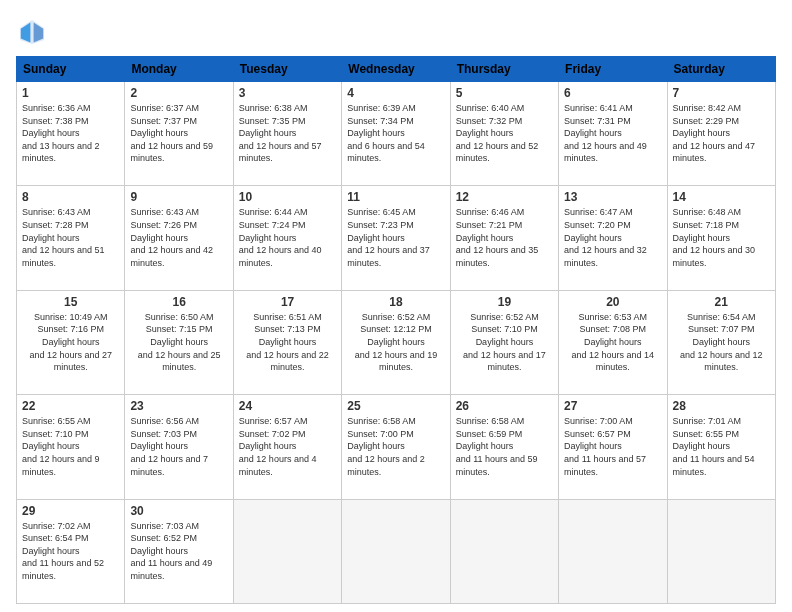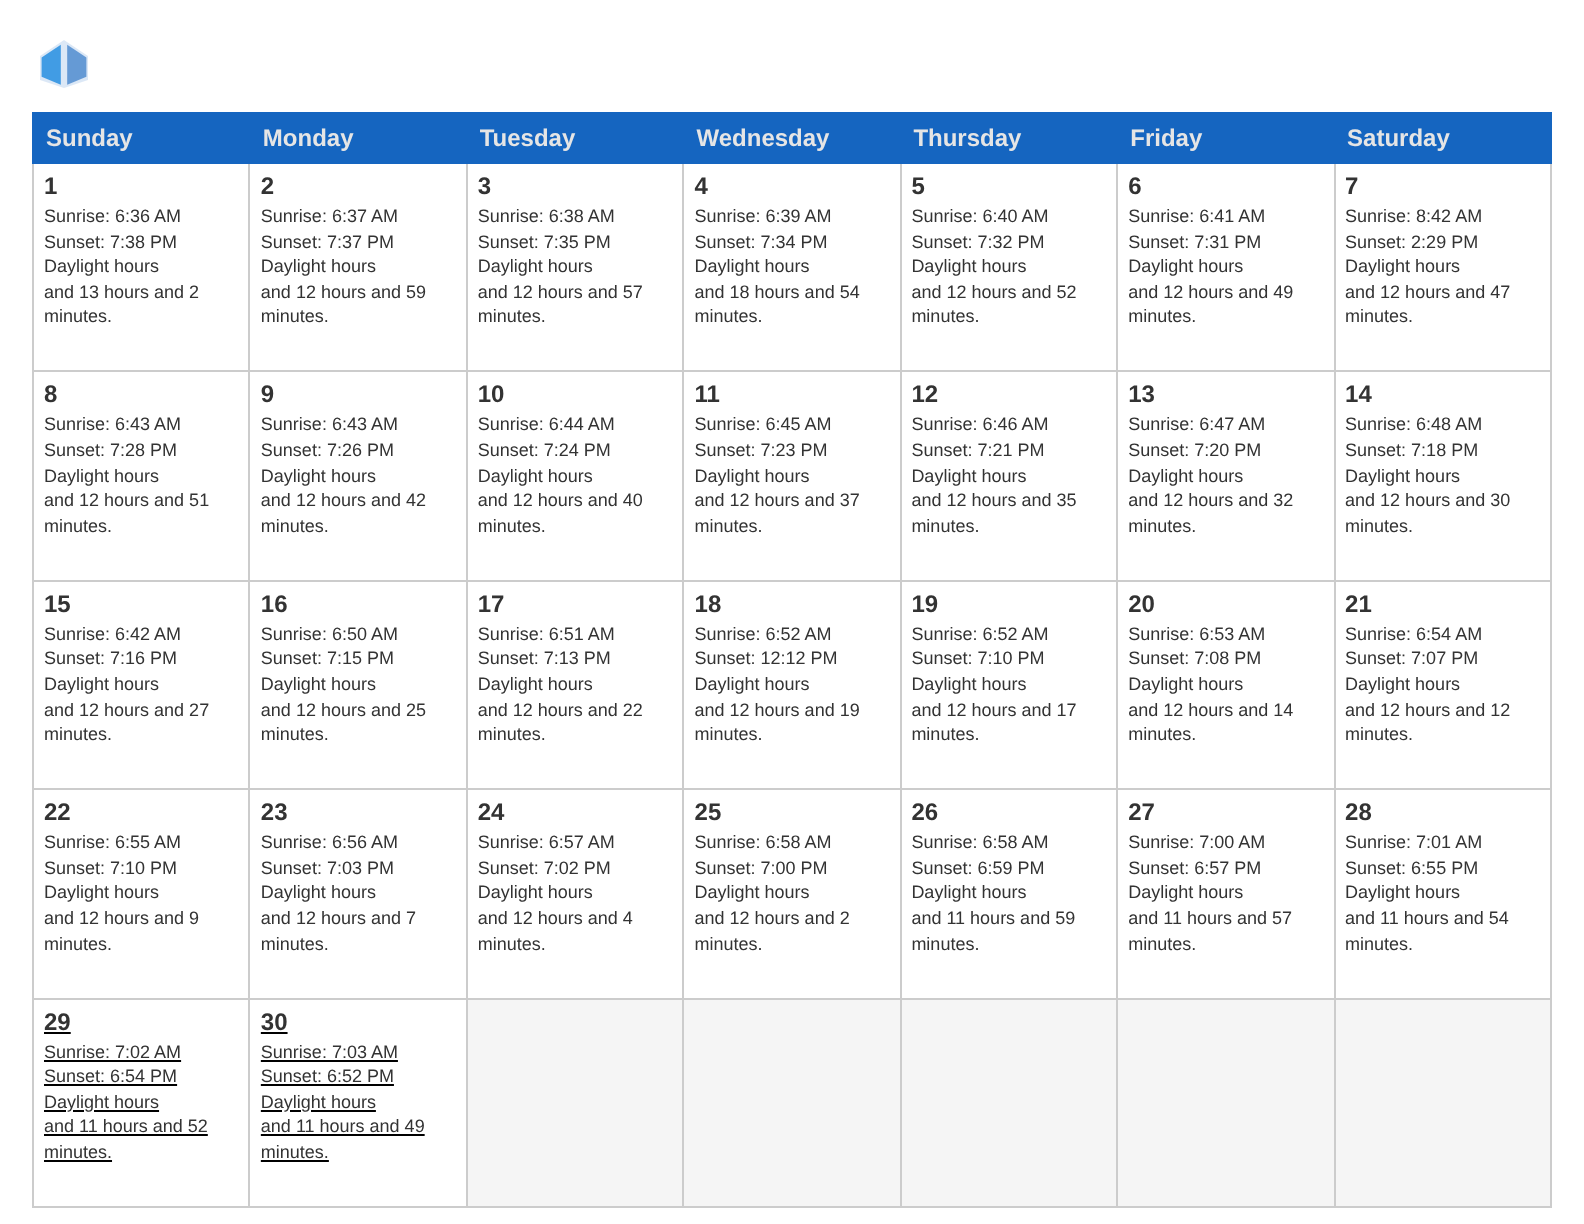"Sunday" .calendar th { color: #e5e5e5 -> #000000 }
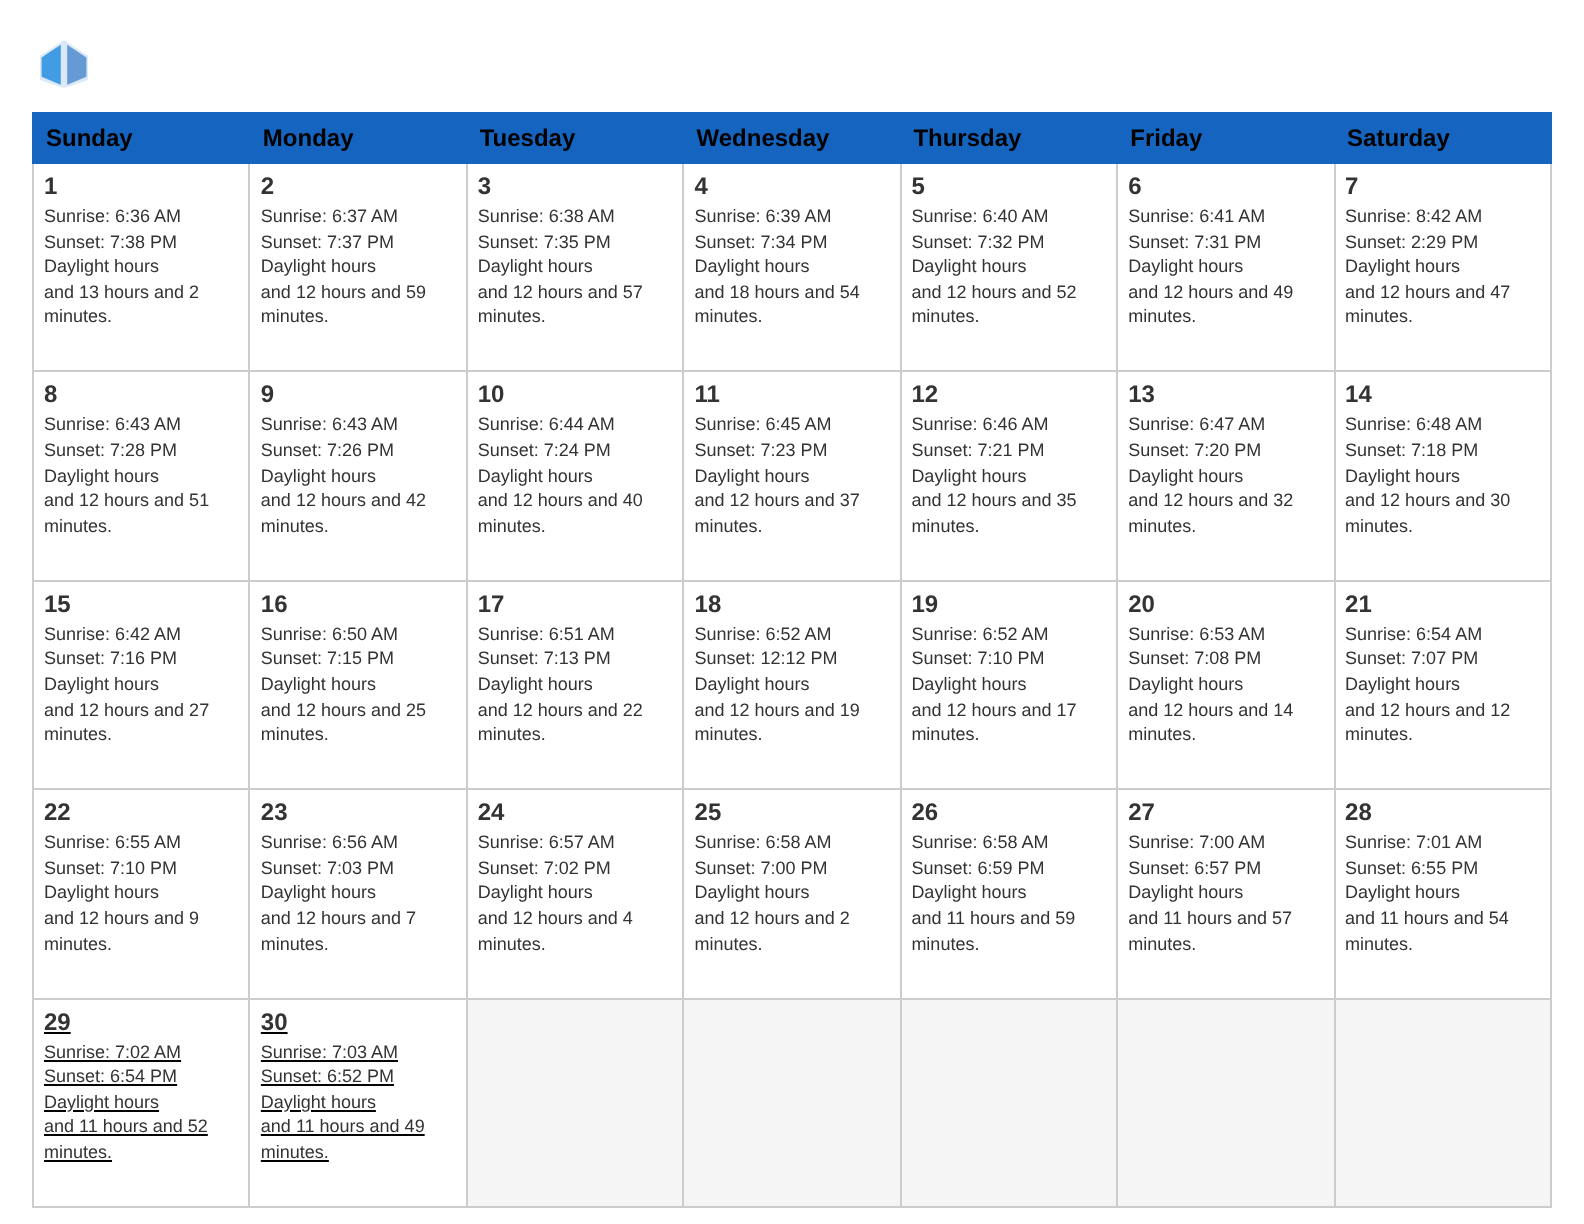"and 18 hours and 54" span { text: 18 -> 6 }
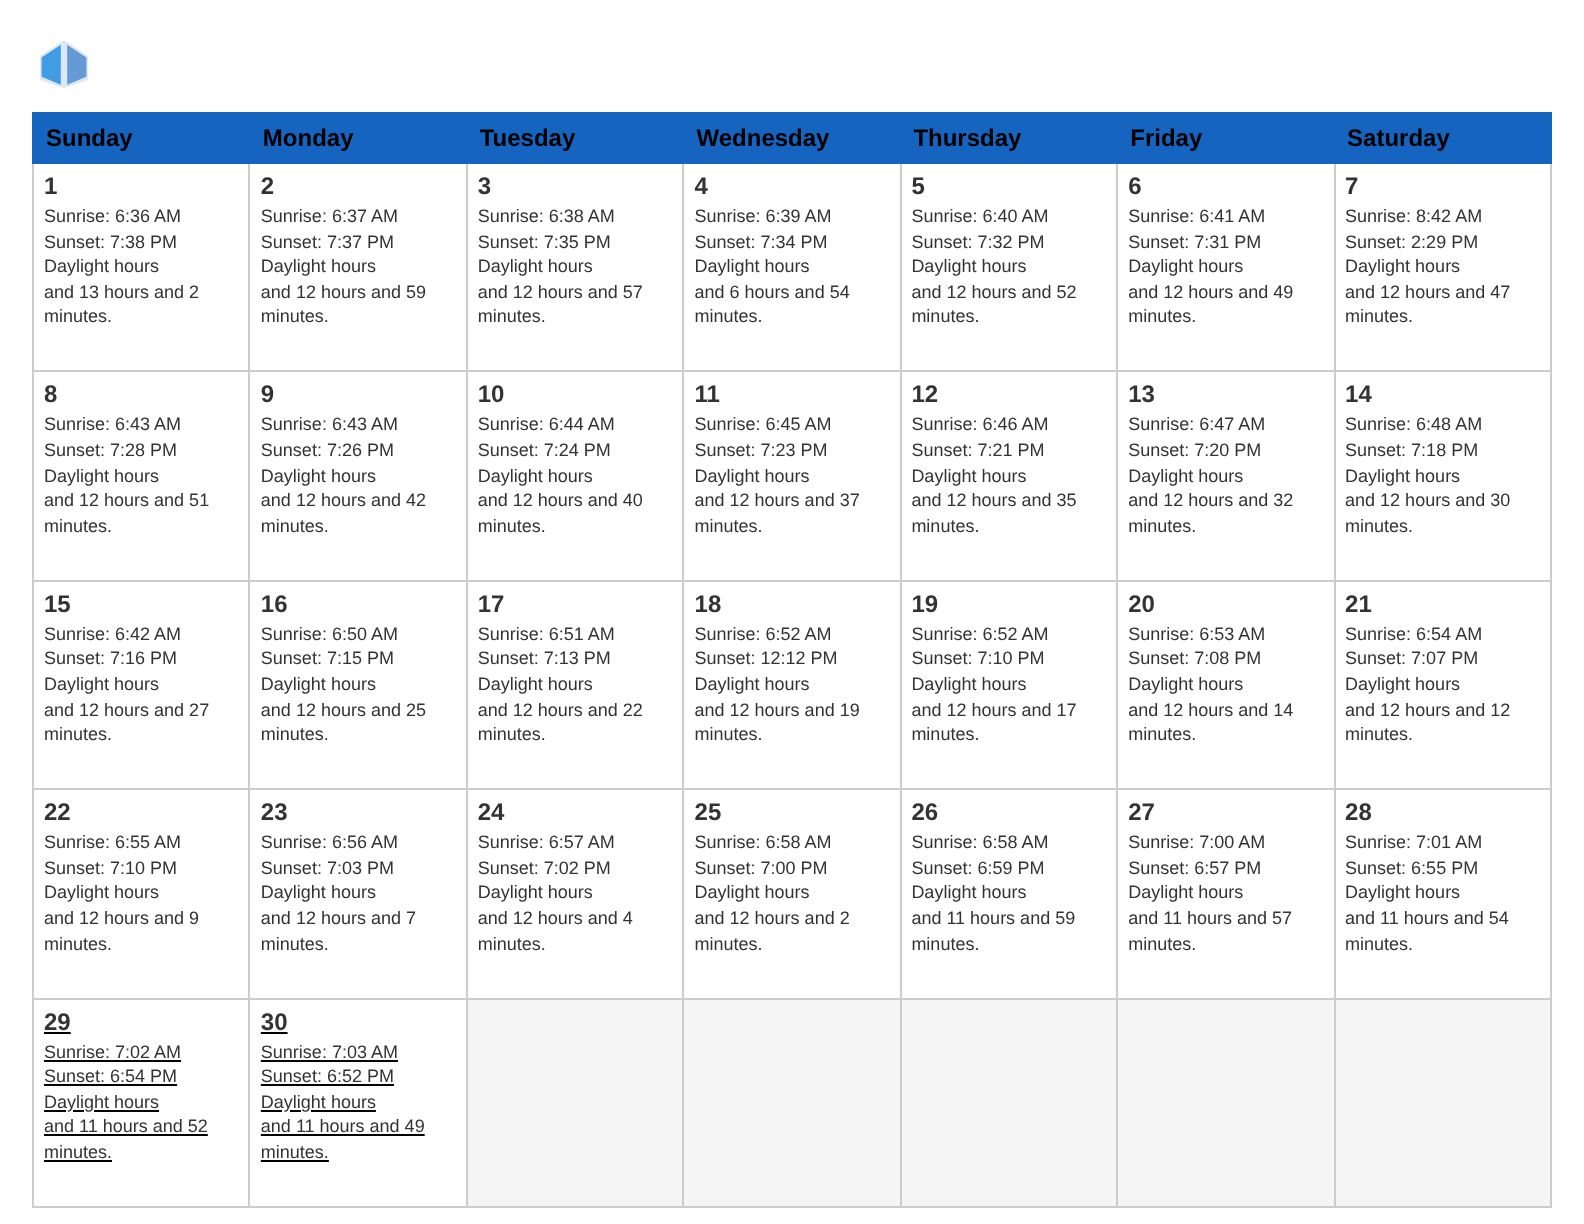"15" tr { text-align: none -> center }
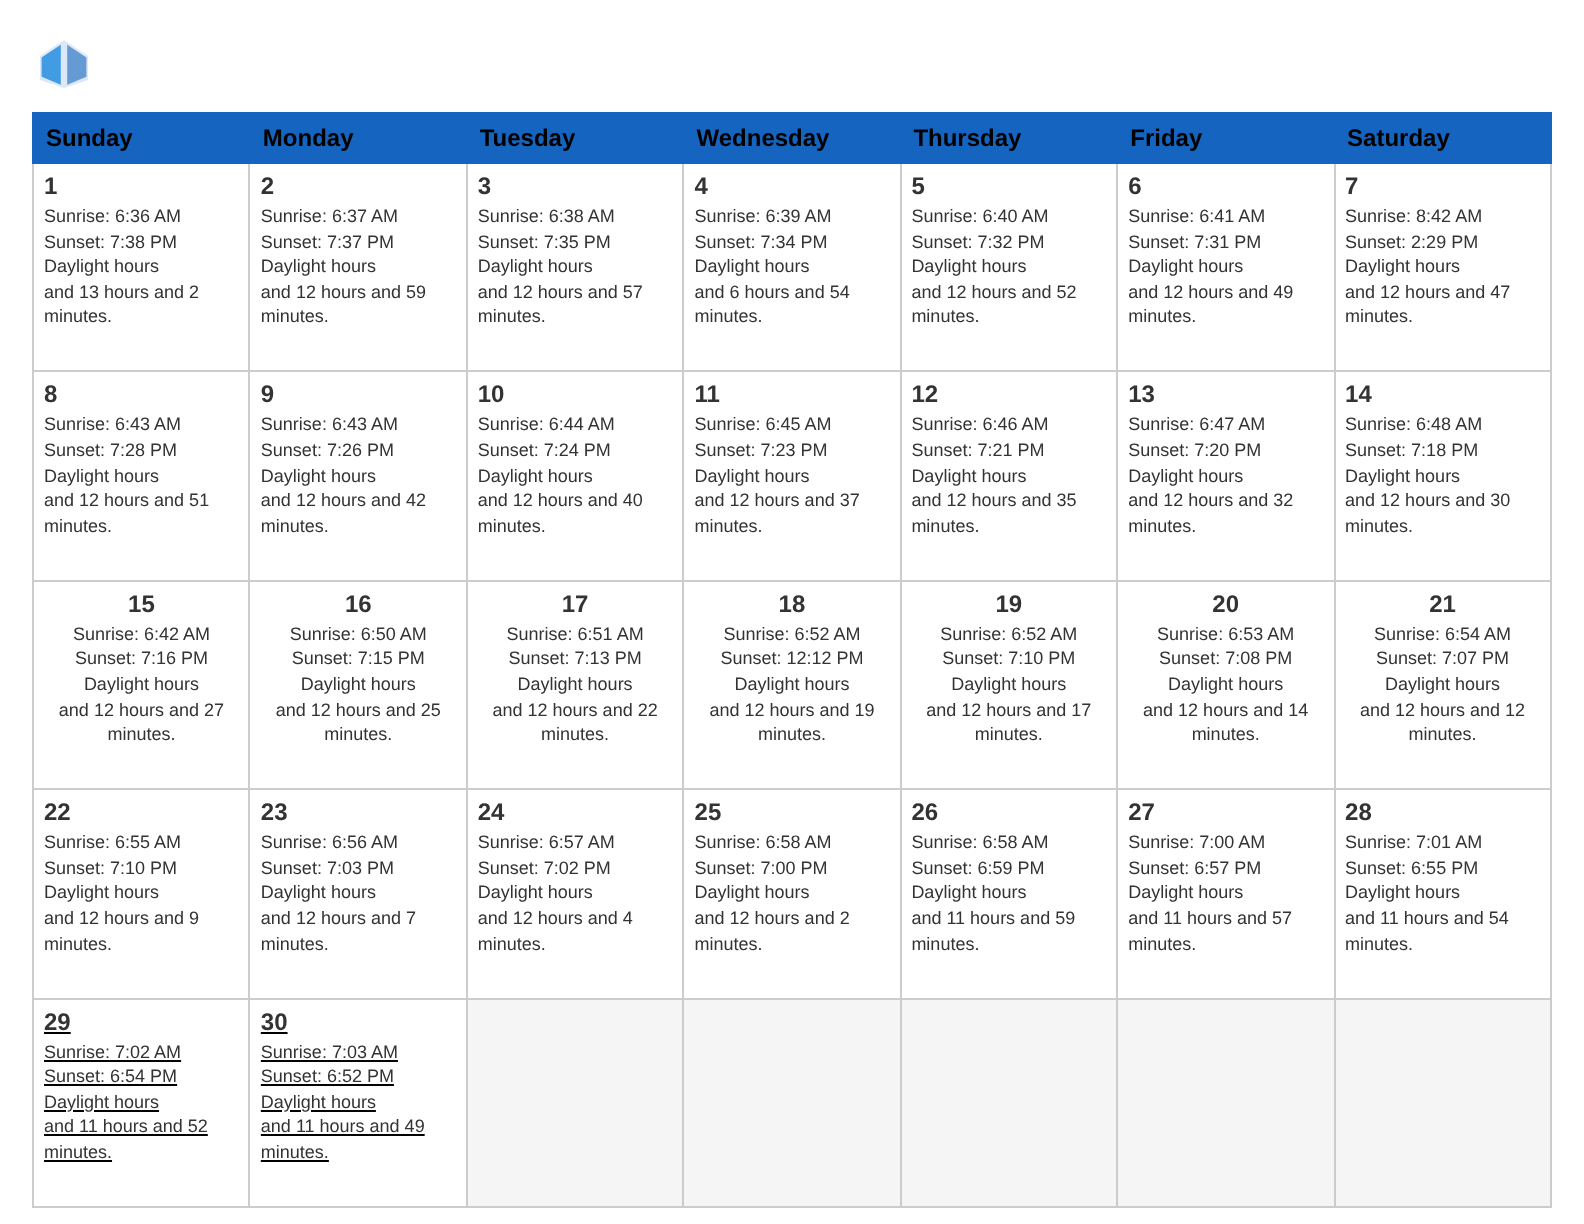"Sunrise: 6:42 AM" span { text: 6:42 -> 10:49 }
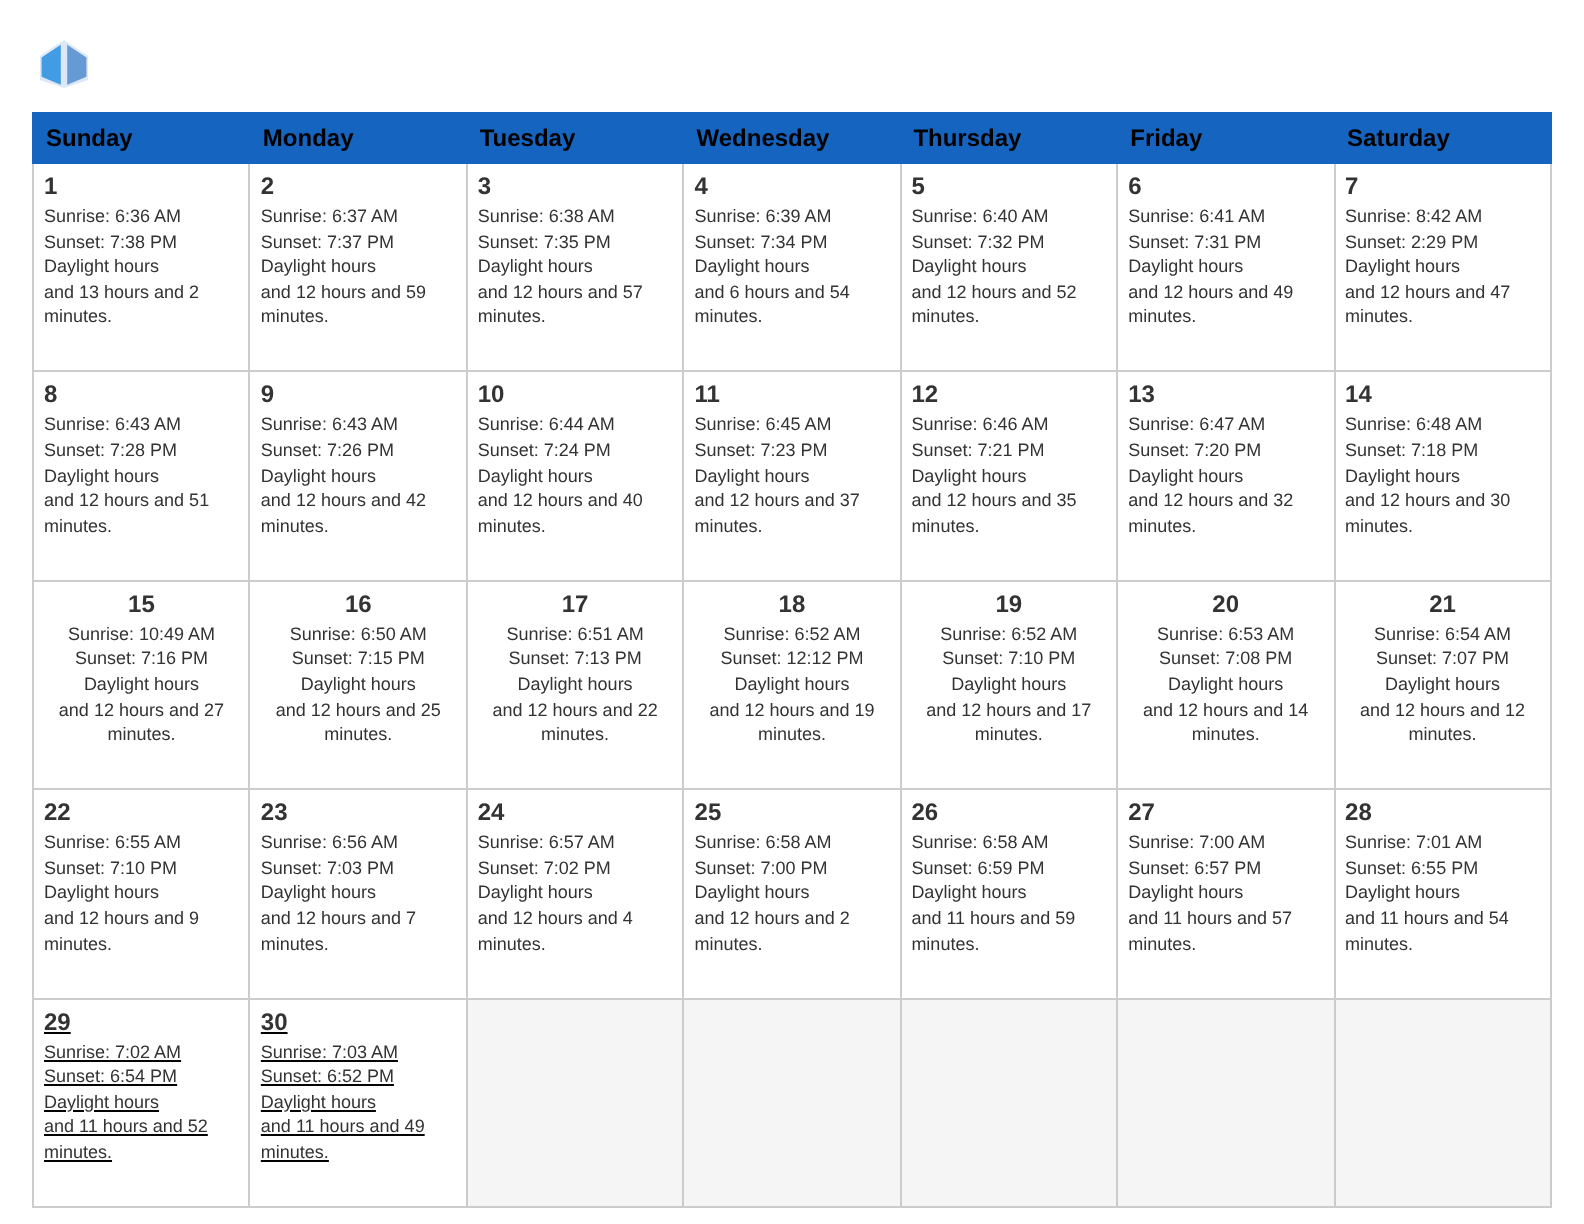"29" tr { text-decoration: underline -> none }
